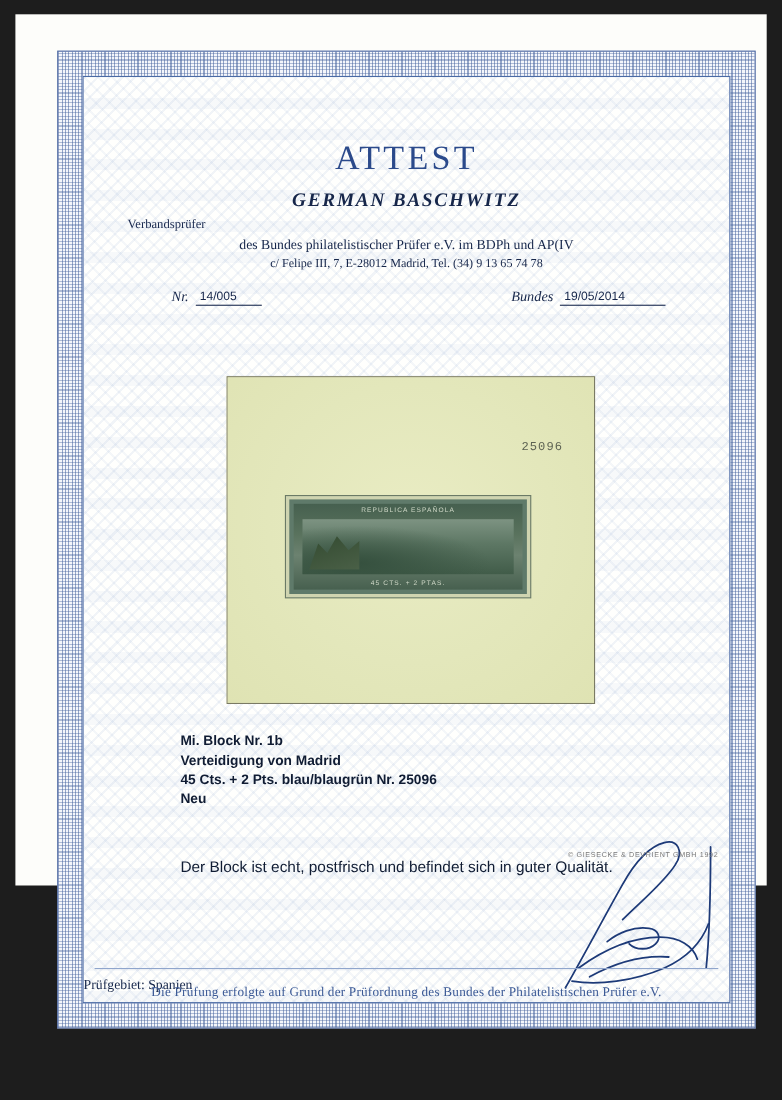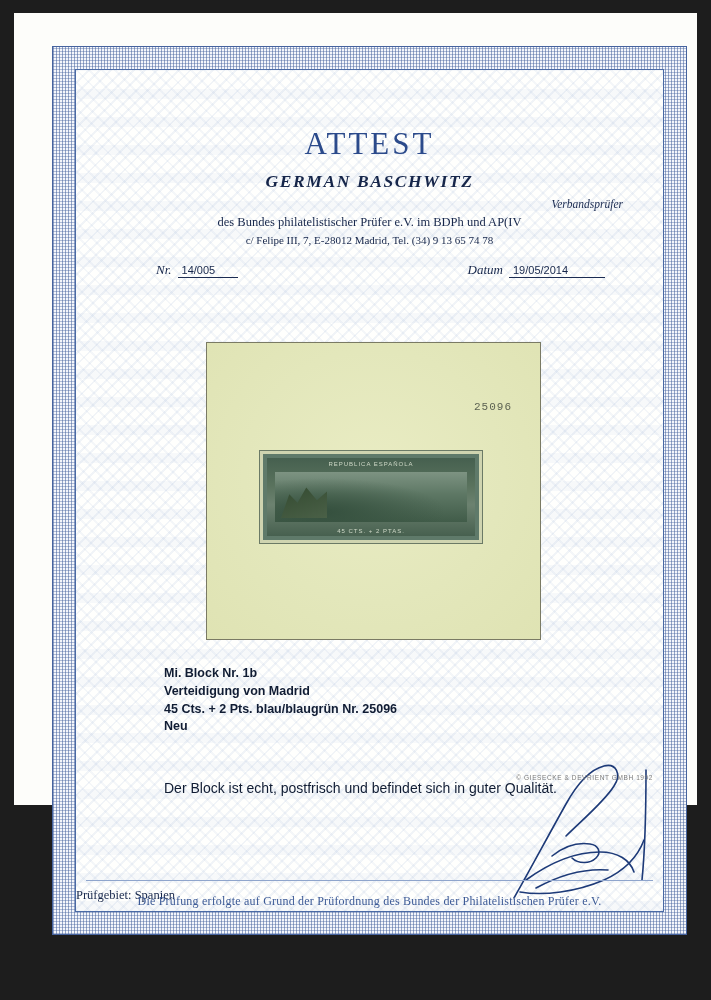"Verbandsprüfer" .role { font-style: italic -> none; text-align: right -> left }
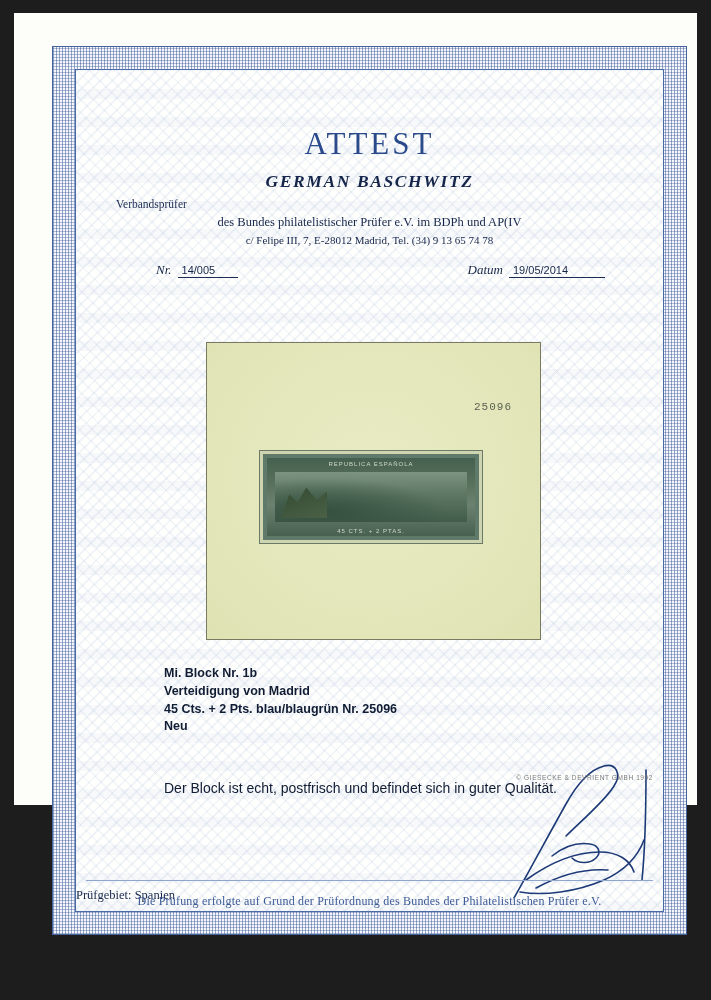"Datum" span.meta-label { text: Datum -> Bundes }
